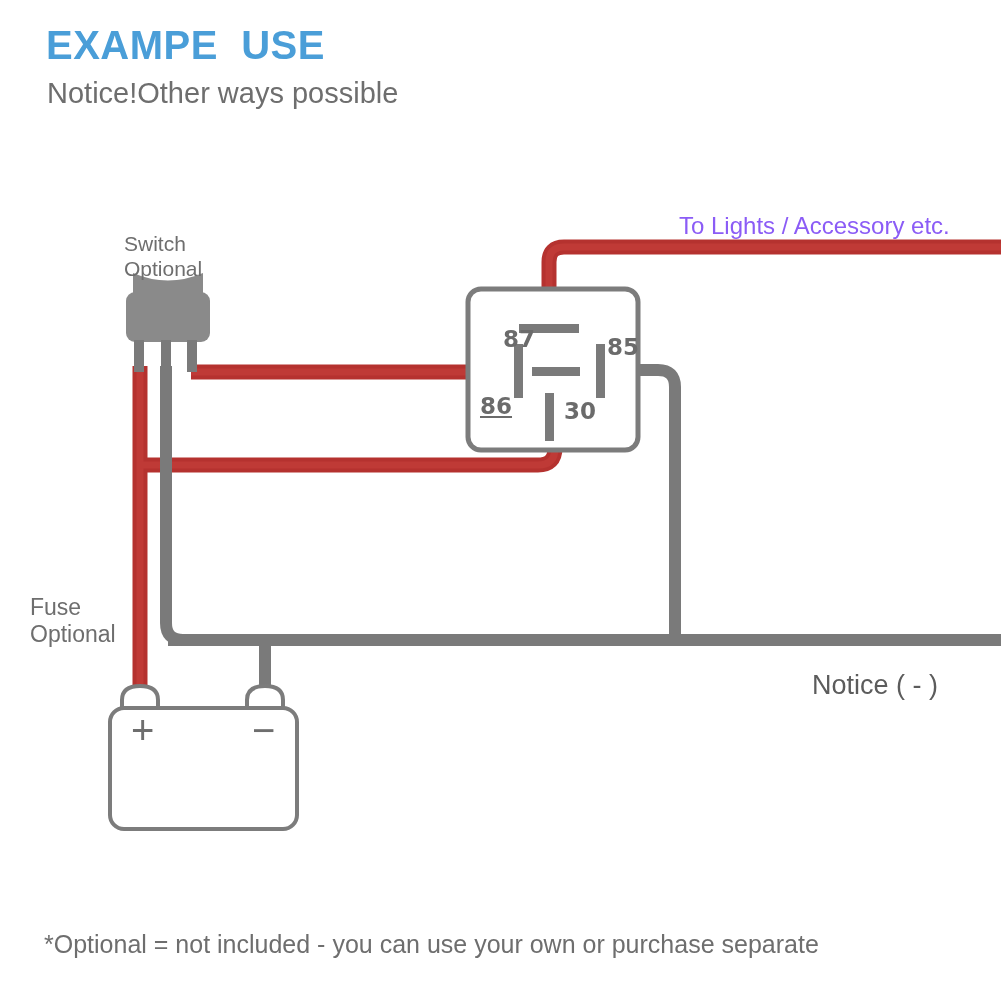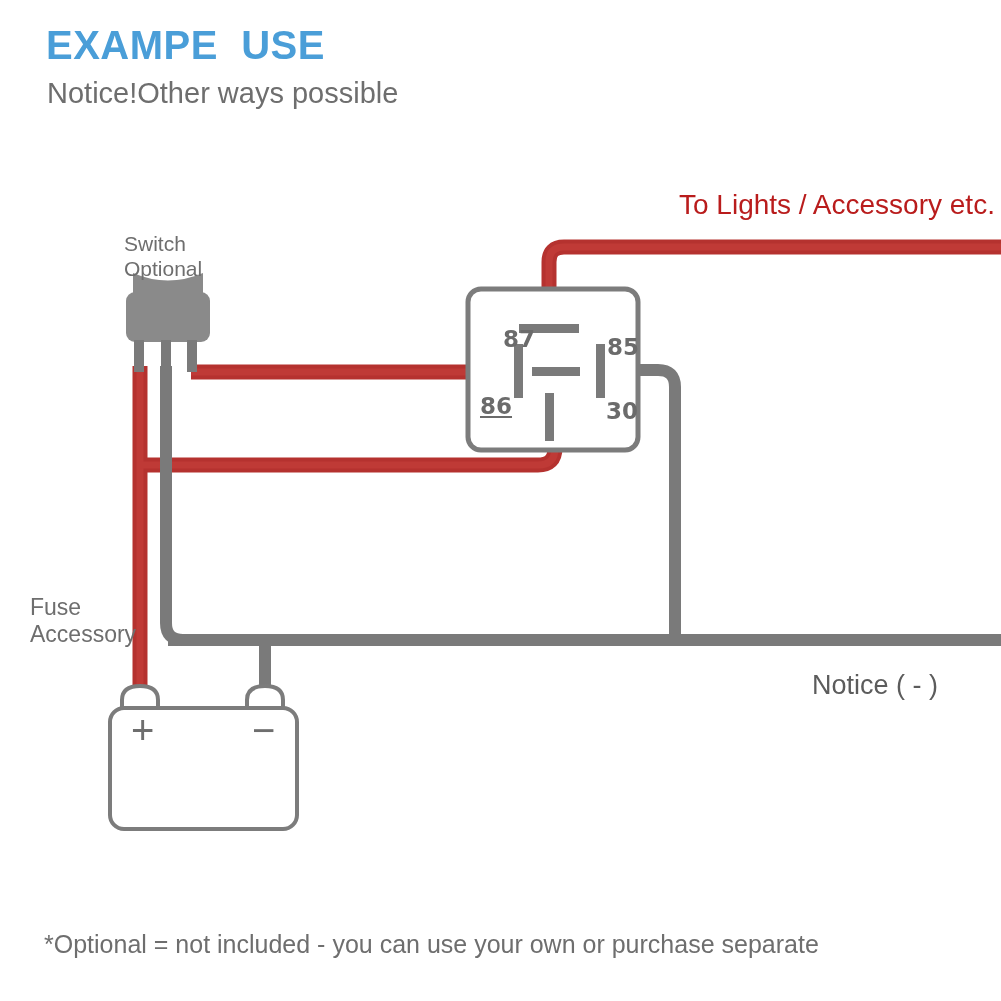"To Lights / Accessory etc." #label-lights { color: #b91c1c -> #8b5cf6; font-size: 28px -> 24px; top: 188px -> 212px }
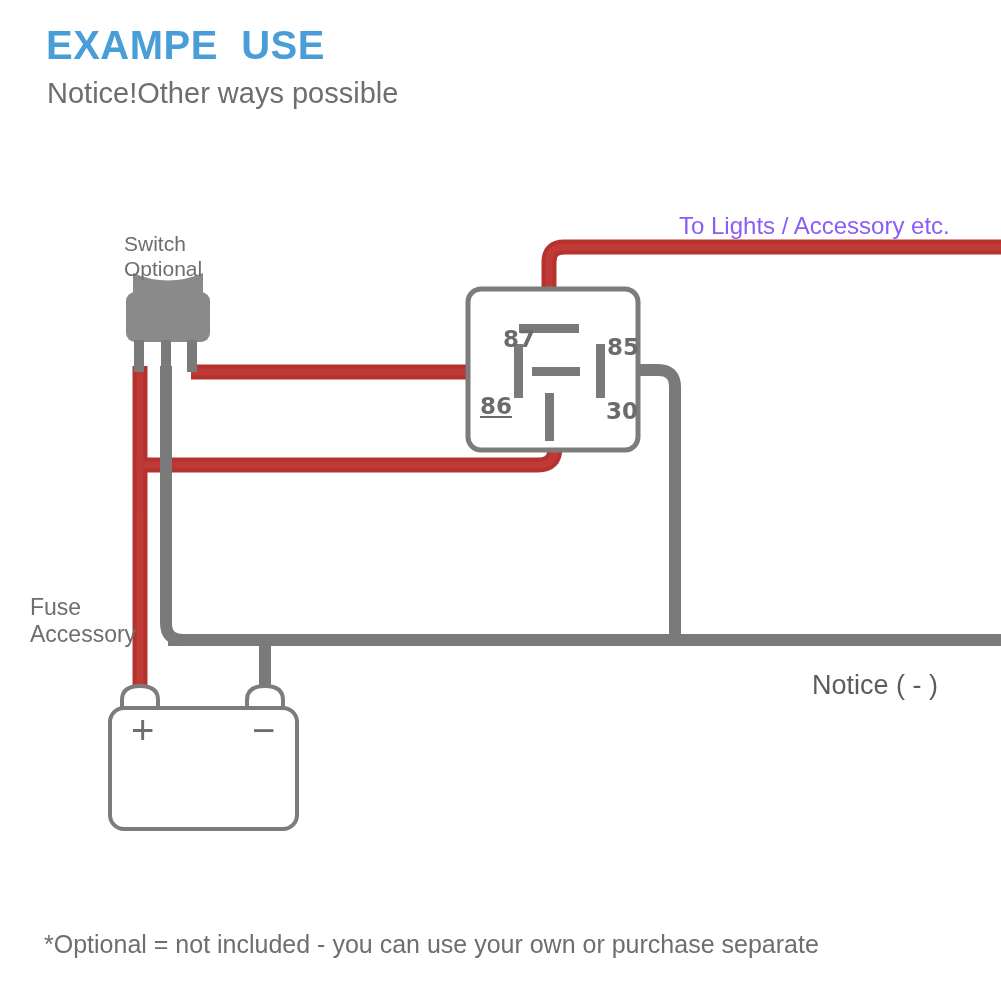"30" #term-30 { margin-left: 42px -> none }
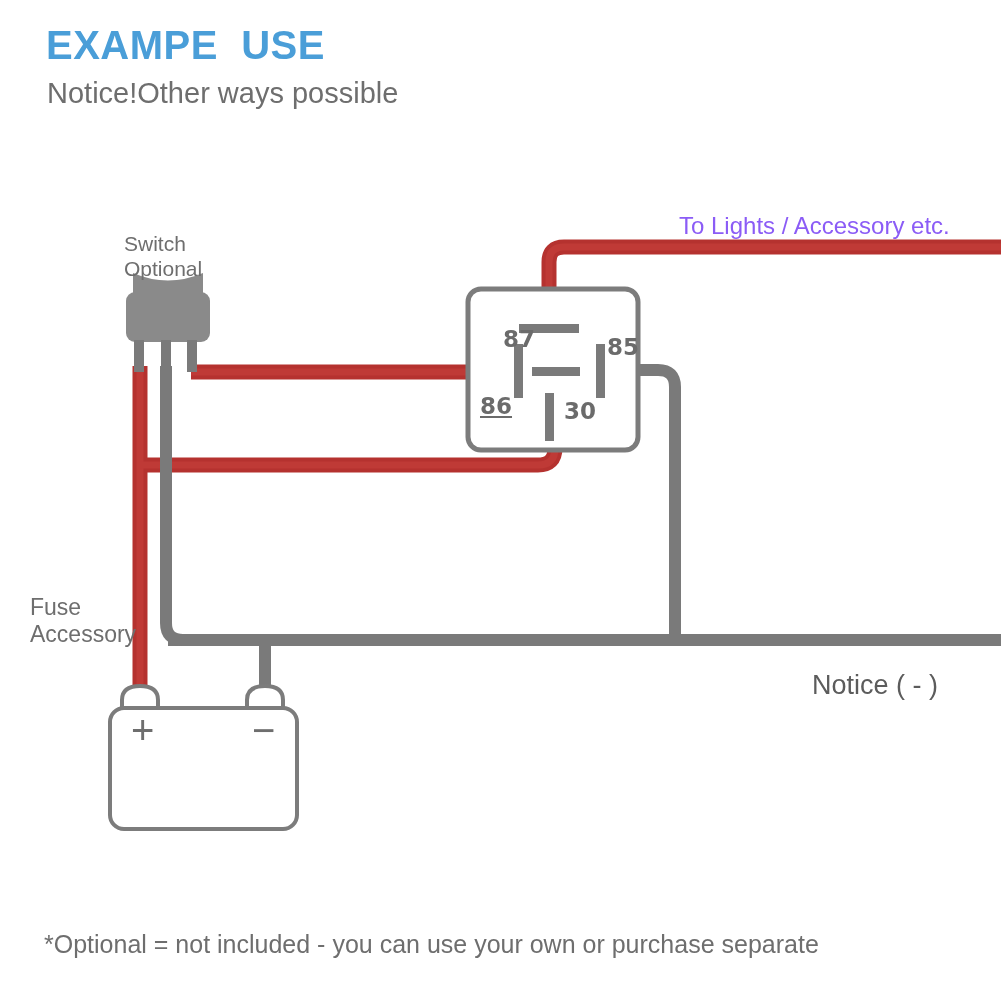"Fuse" div.txt { text: Accessory -> Optional }
